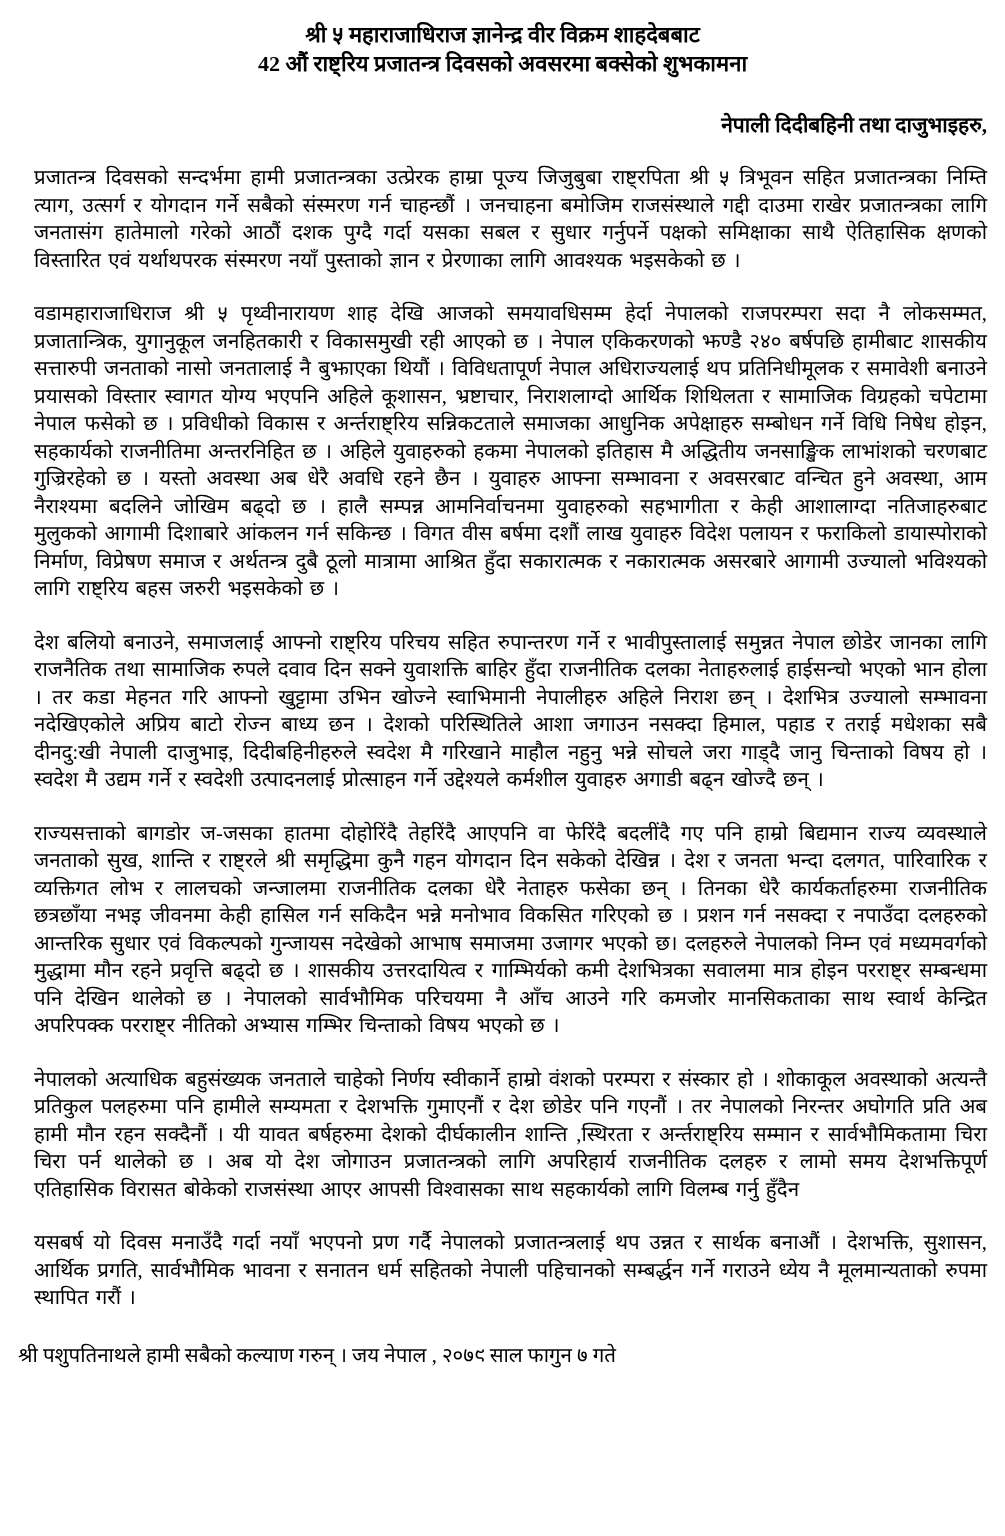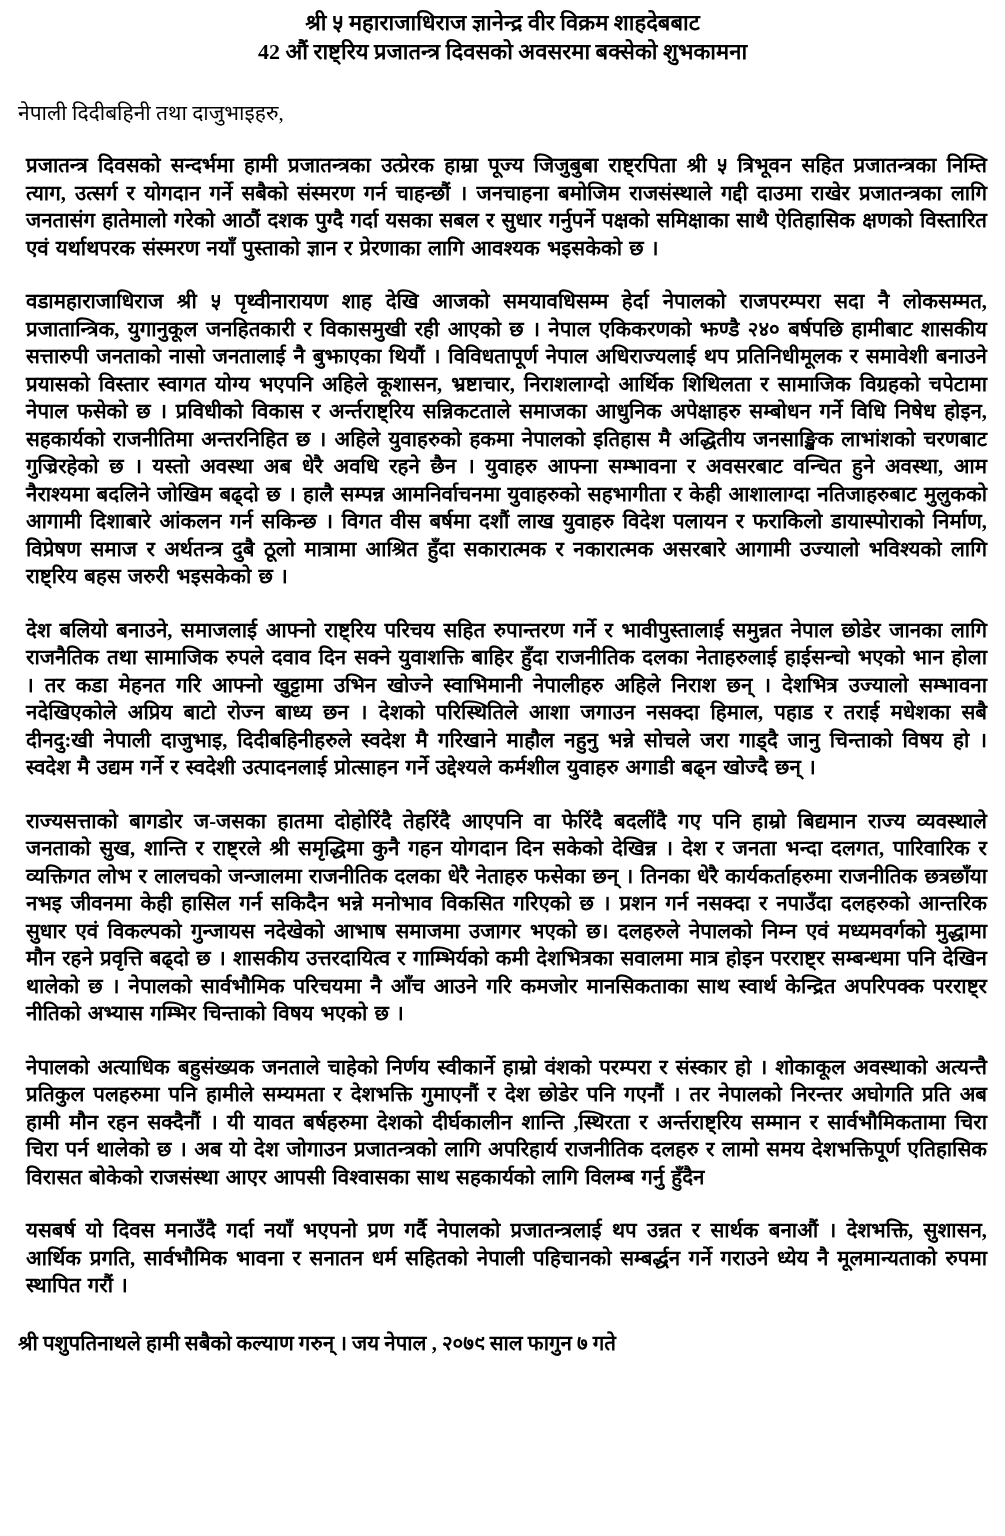"श्री ५ महाराजाधिराज ज्ञानेन्द्र वीर" .page { padding: 8px 18px 20px 18px -> 20px 18px 20px 18px }
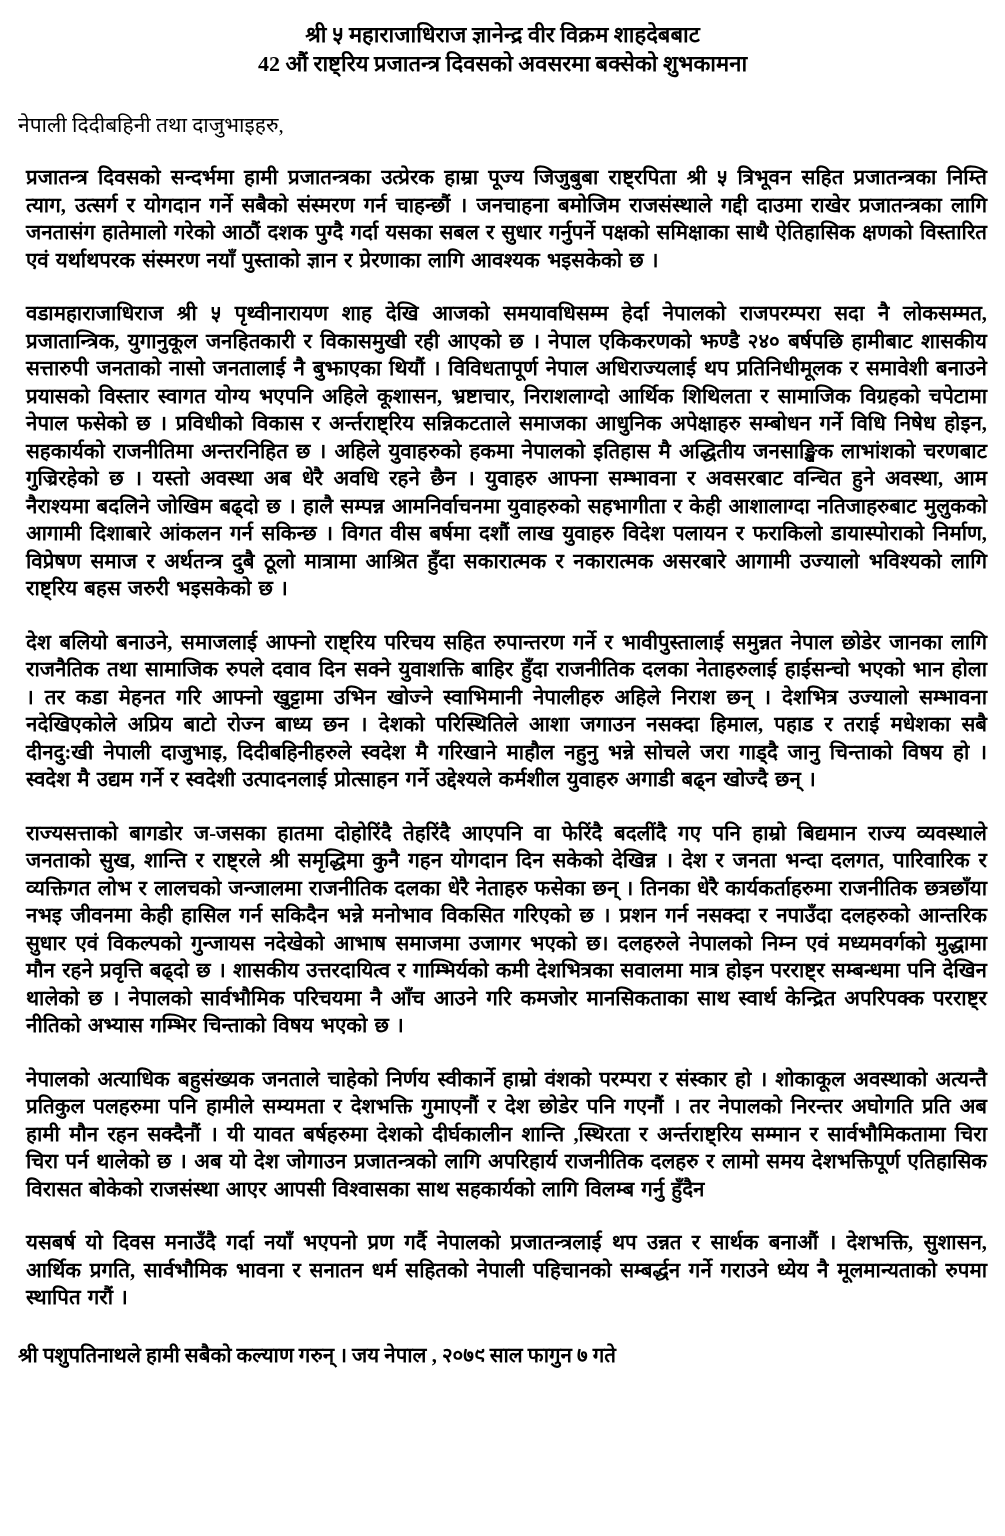"नेपाली दिदीबहिनी तथा दाजुभाइहरु," .salutation { font-weight: 400 -> 700; text-align: left -> right }
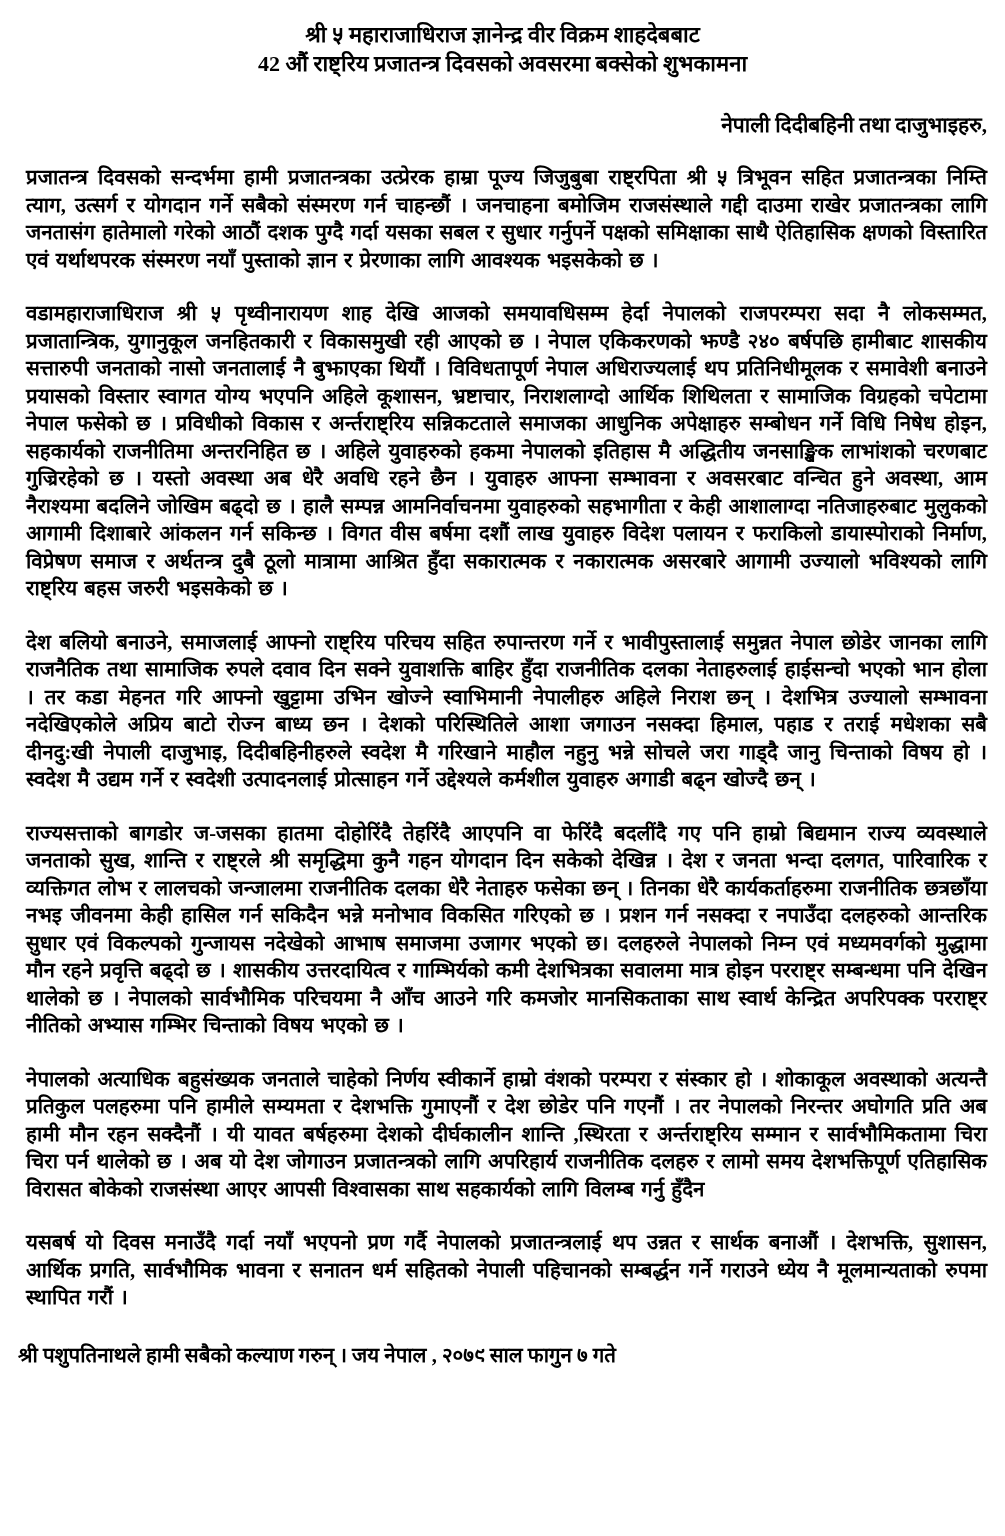"प्रजातन्त्र दिवसको सन्दर्भमा हामी" .body-para { font-weight: 700 -> 400; margin: 26px 0 0 8px -> 26px 0 0 16px }
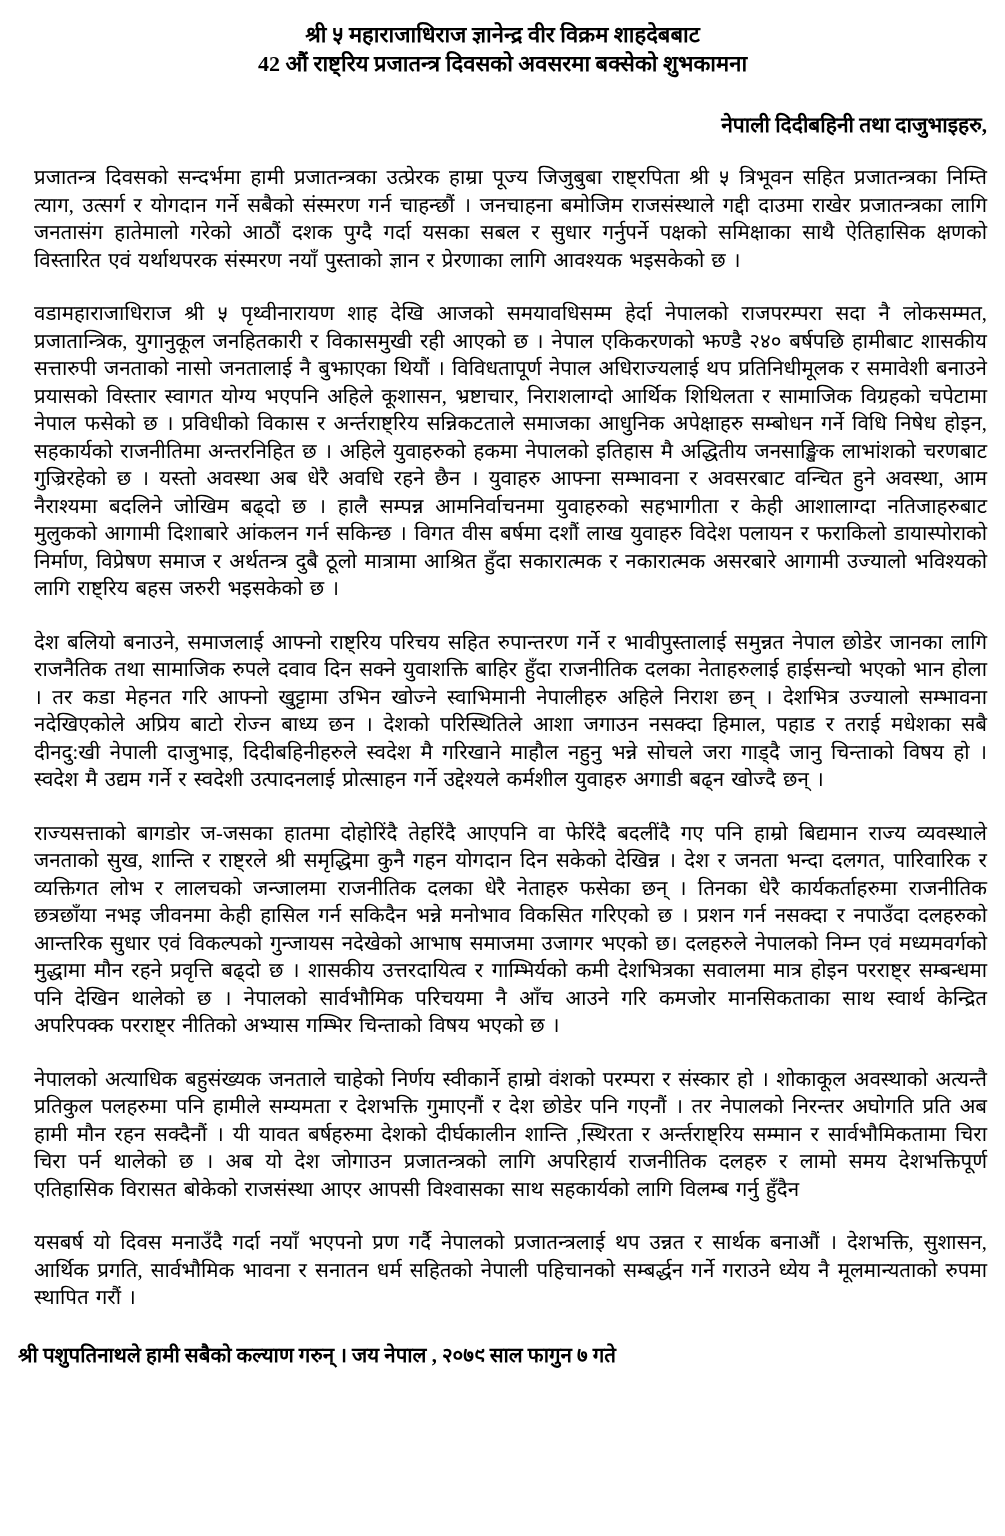"श्री पशुपतिनाथले हामी सबैको कल्याण" .closing-line { font-weight: 700 -> 400 }
